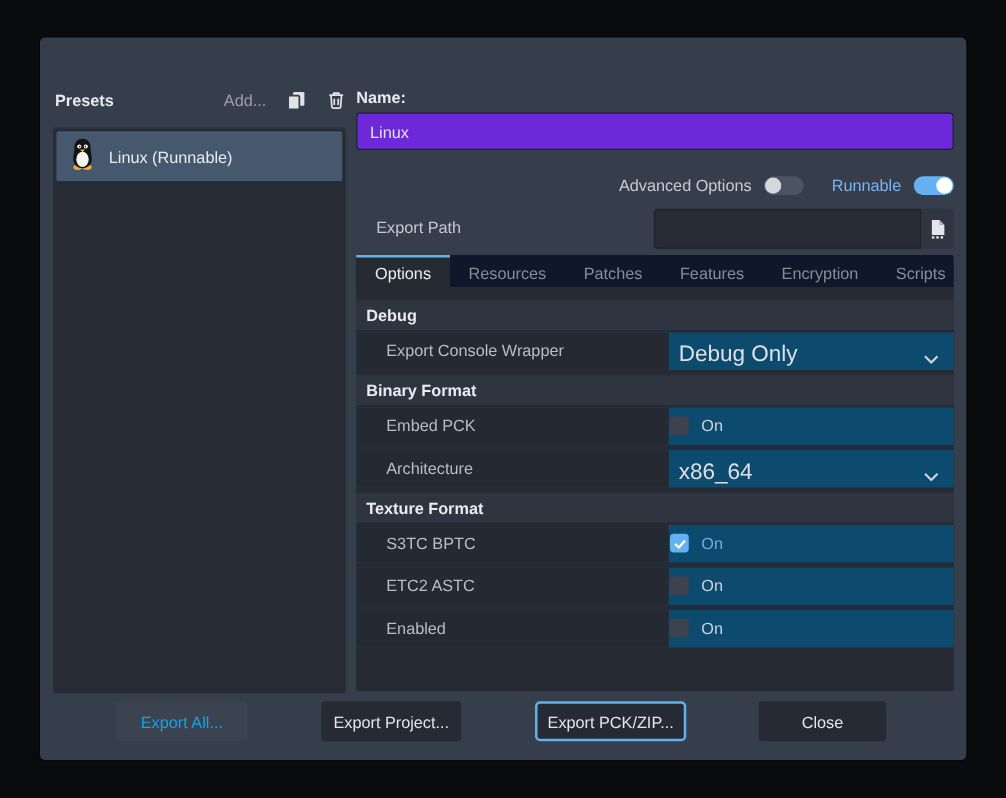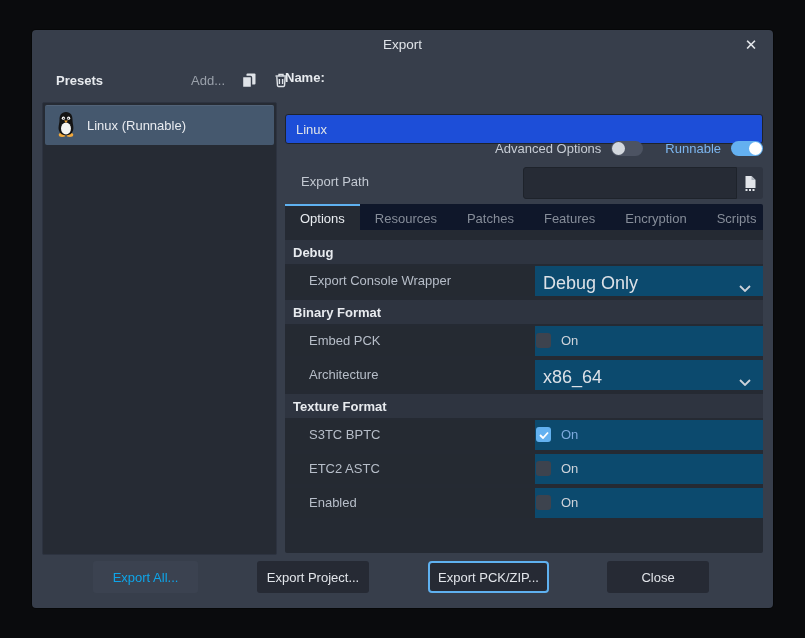"Export" div.titlebar { html: <div> <div>Export</div> <div>✕</div> </div> -> none }
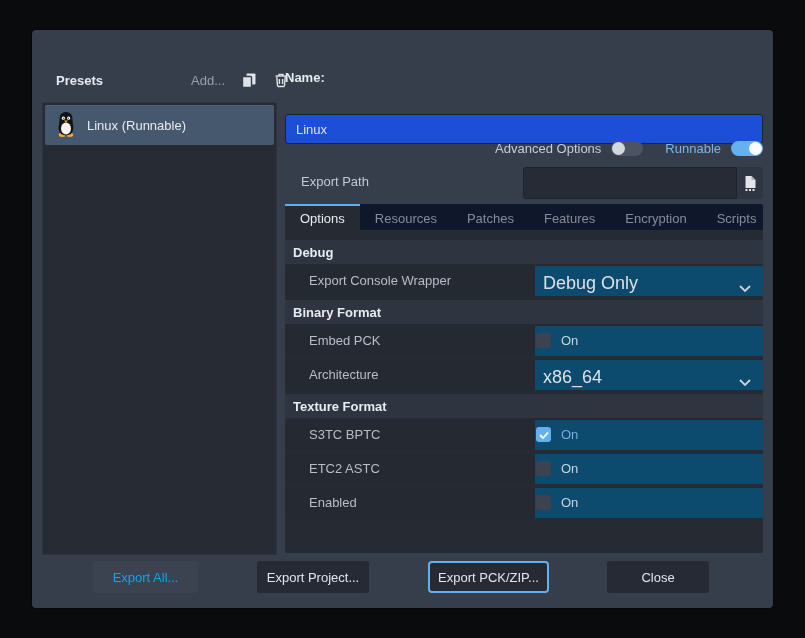"Presets" .presets-header { left: 24px -> 12px }
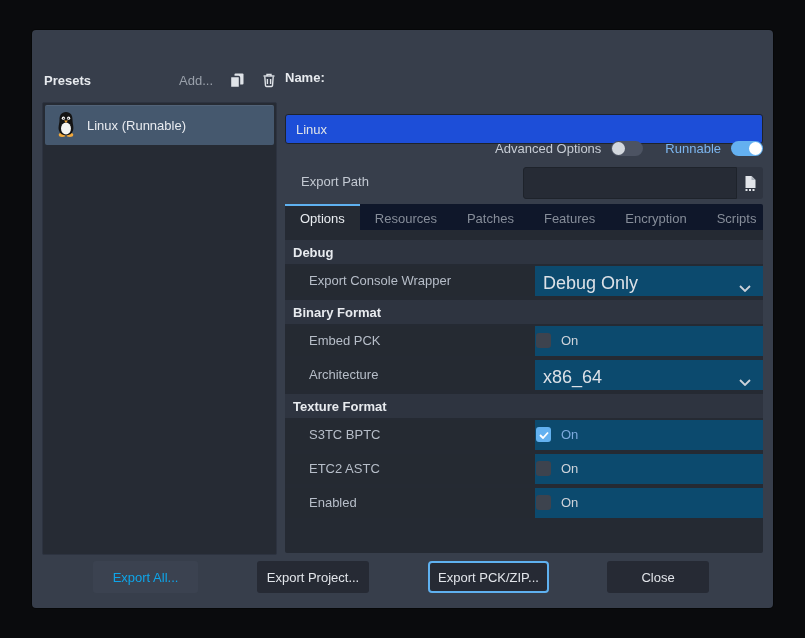"Linux" .name-input { background: #1d4ed8 -> #6d28d9; top: 84px -> 60px }
